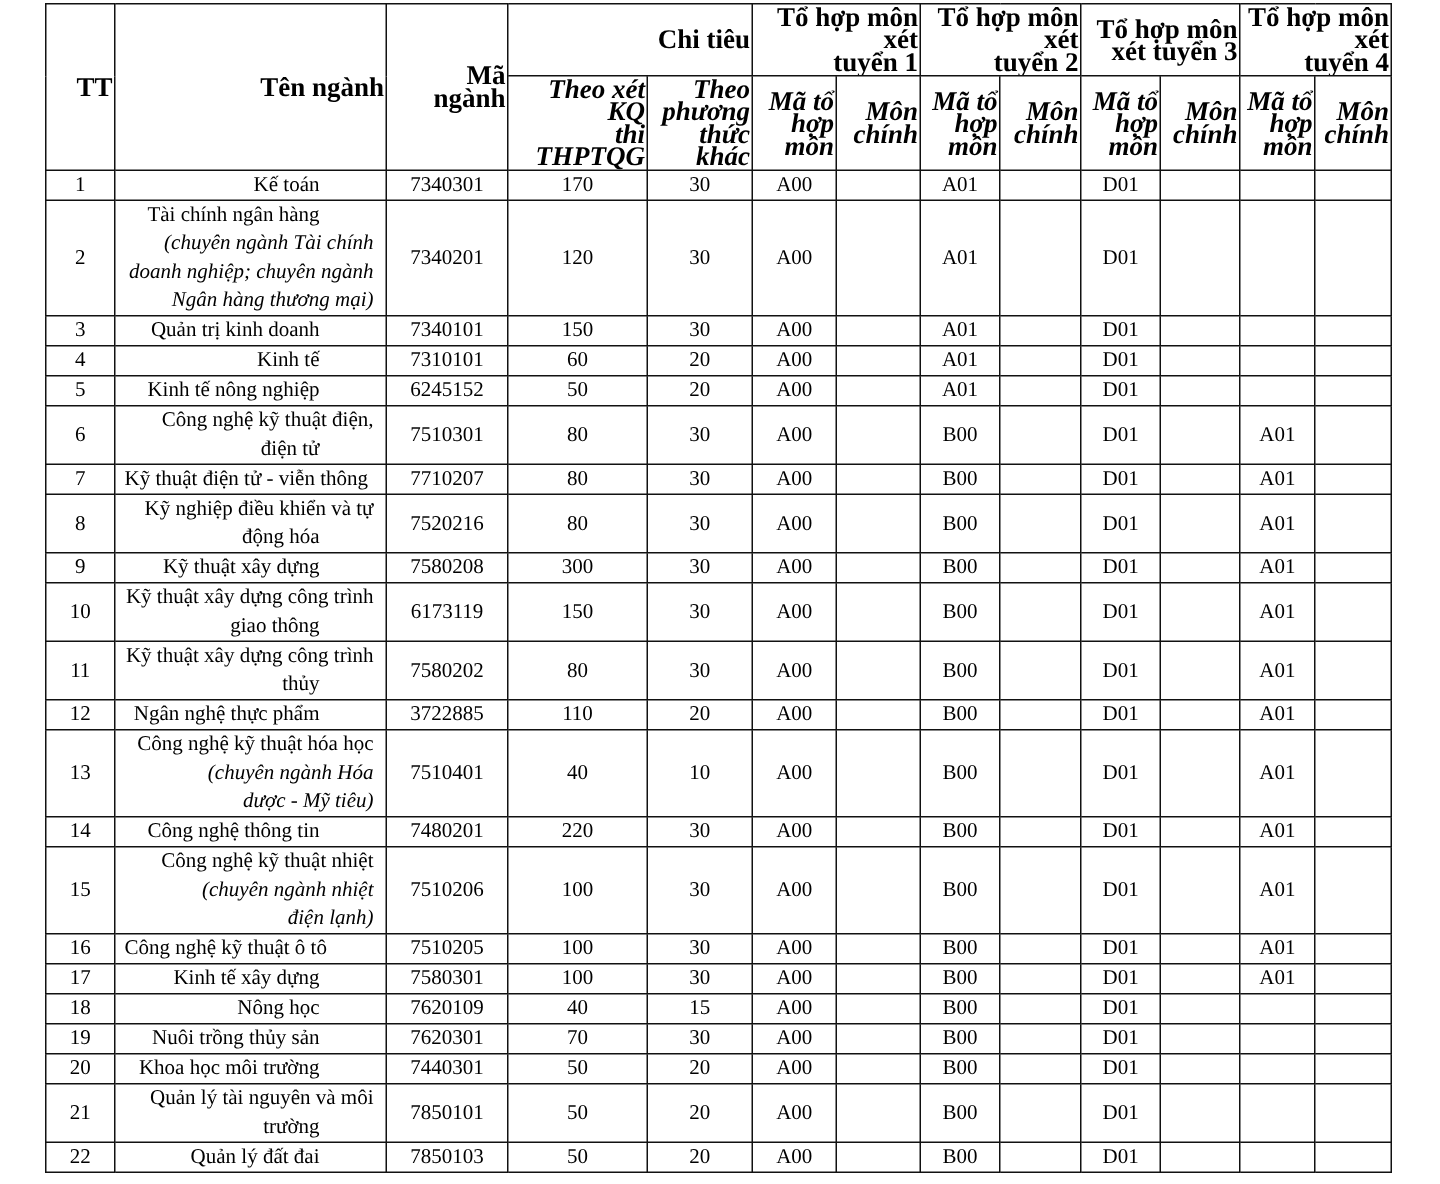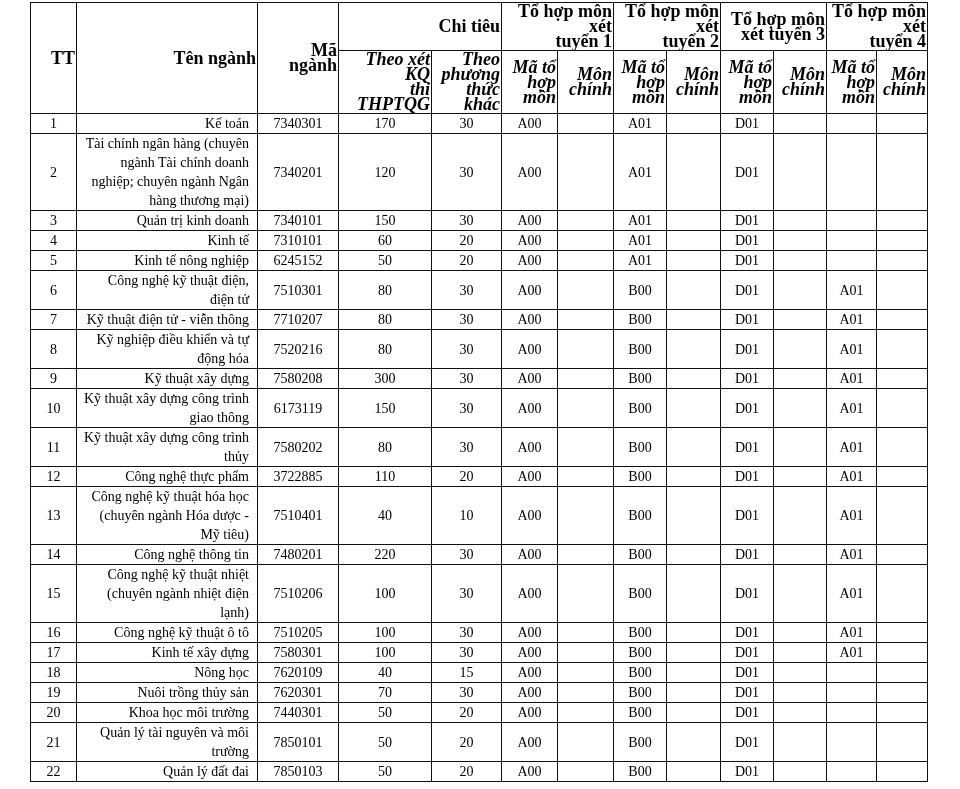"(chuyên ngành Tài chính doanh" .name-note { font-style: none -> italic; margin-left: none -> 36px }
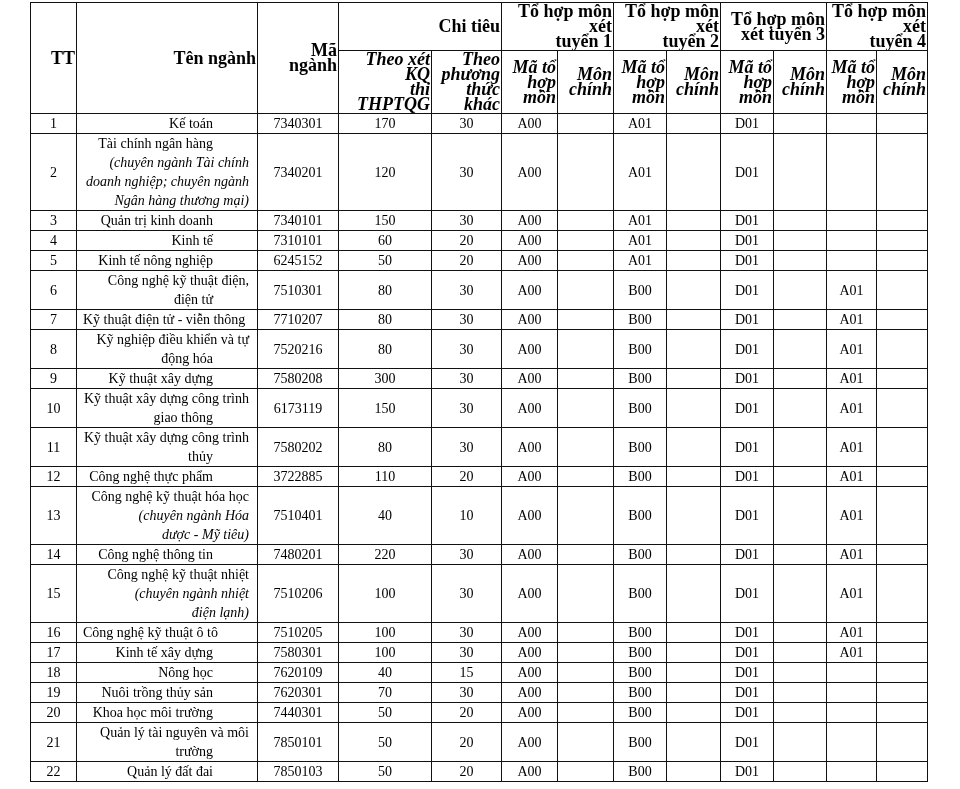"Công nghệ thực phẩm" span { text: Công -> Ngân }
